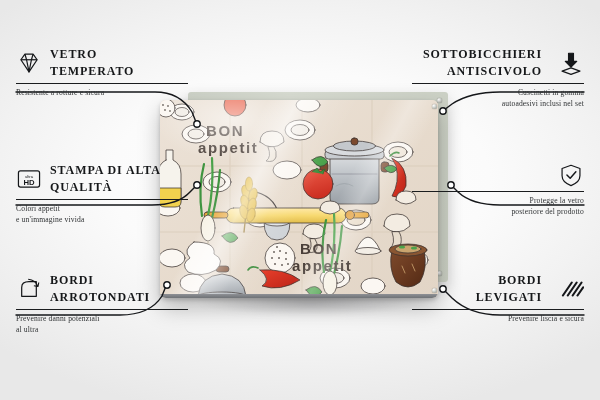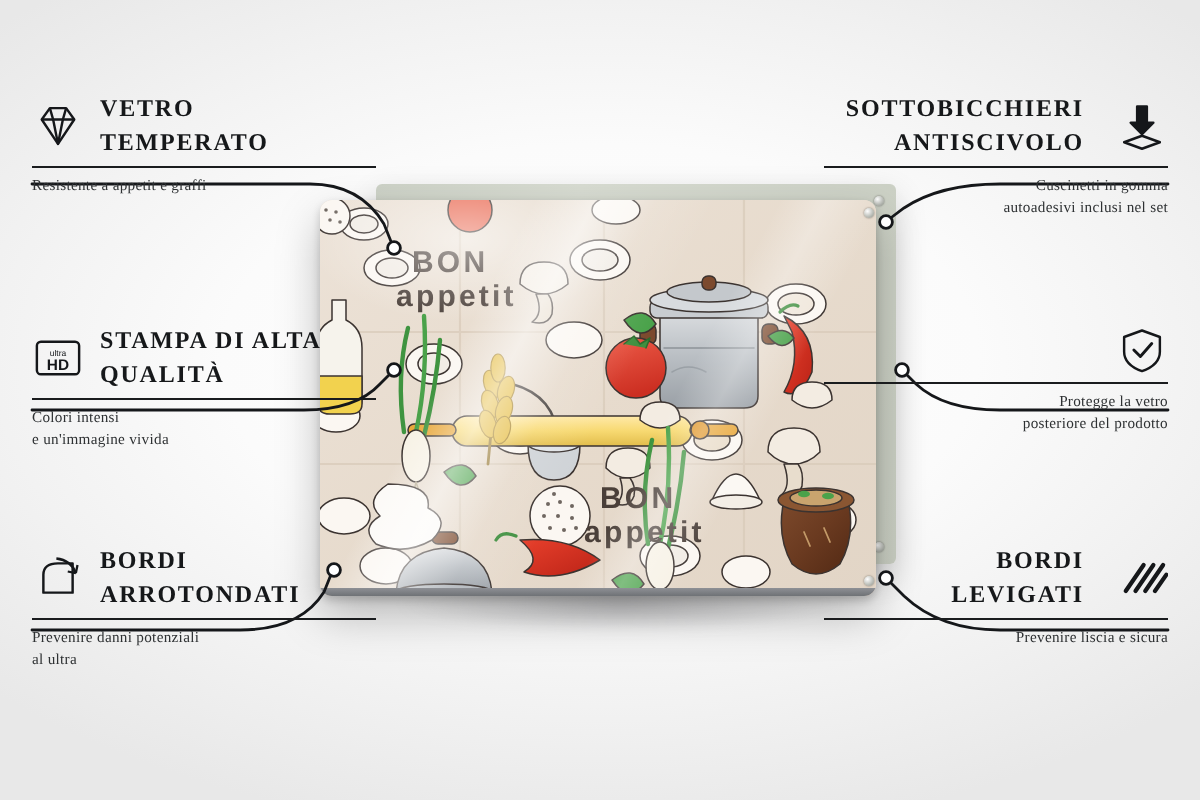"Resistente a appetit e graffi" div.sub { text: appetit e graffi -> rotture e sicura }
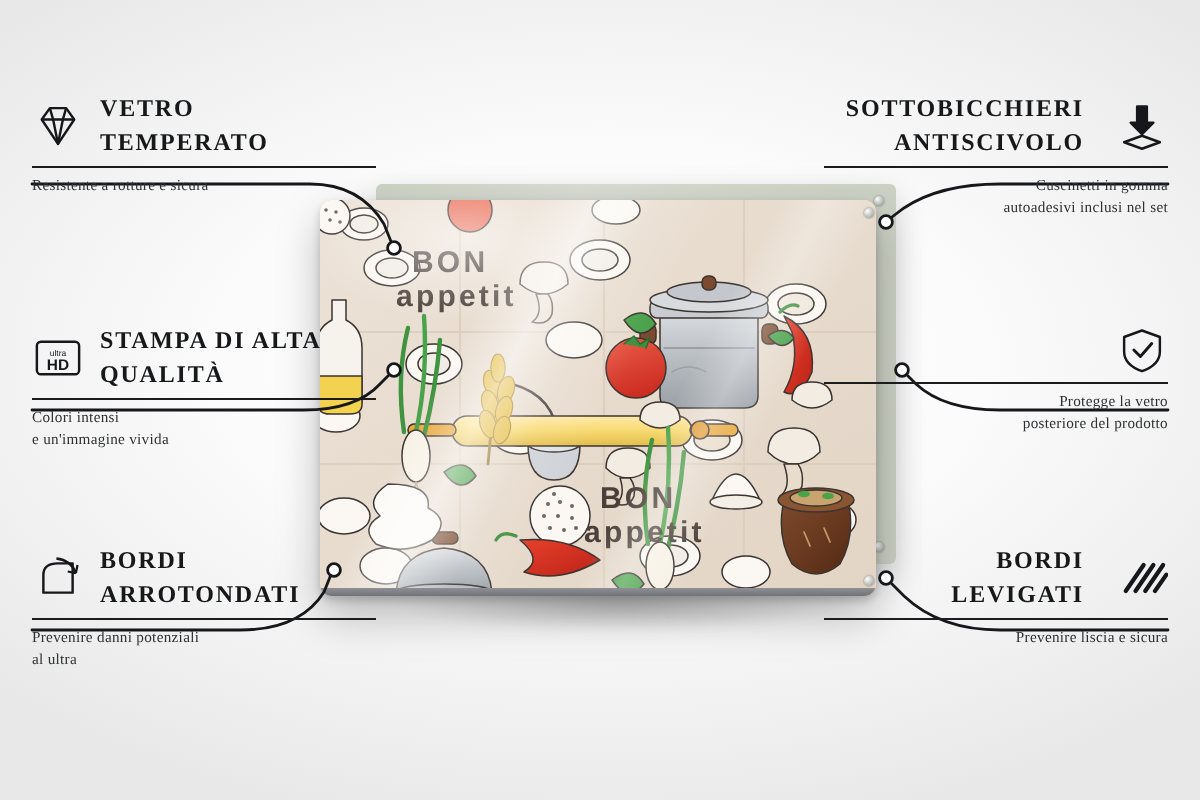"Colori intensi" div.sub { text: intensi -> appetit }
